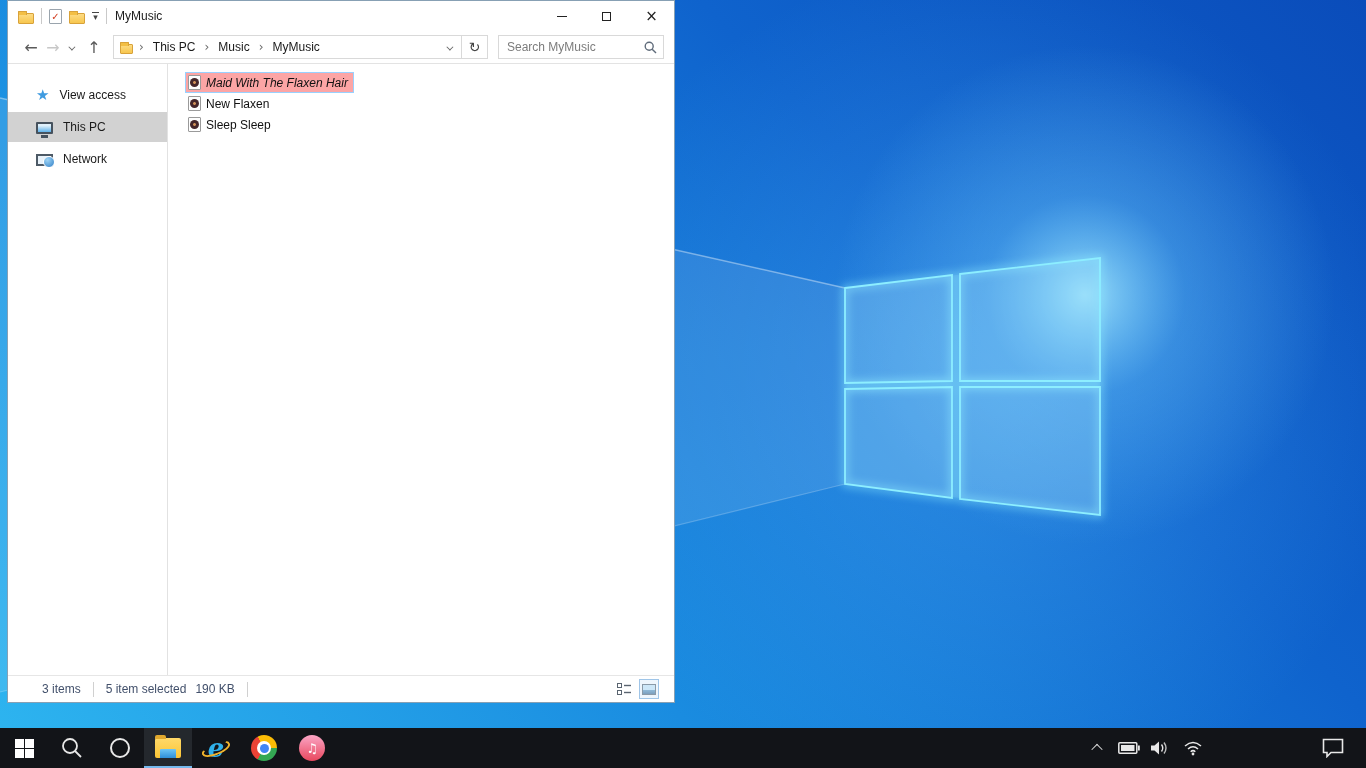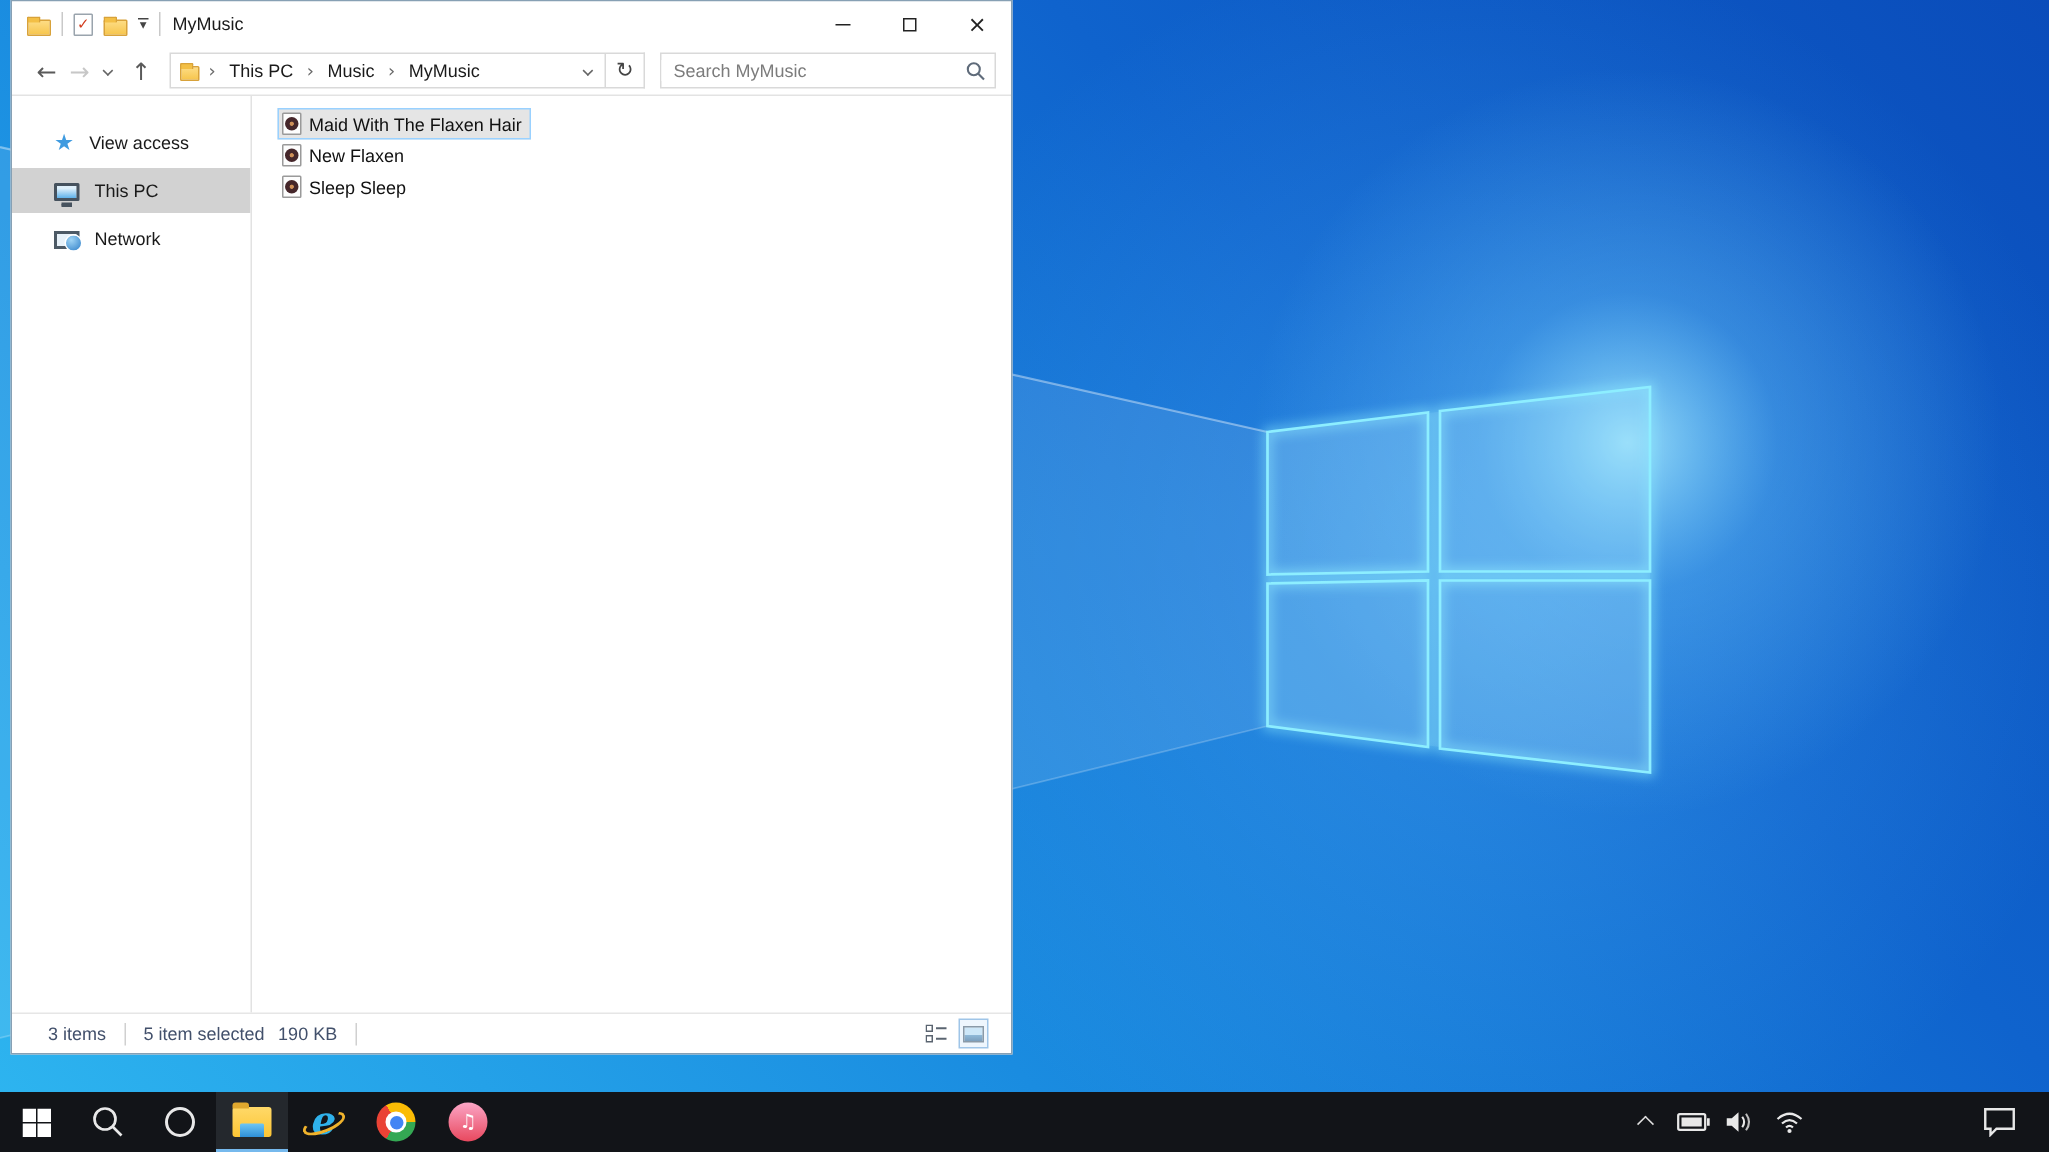"Search MyMusic" .search-box { width: 224px -> 166px }
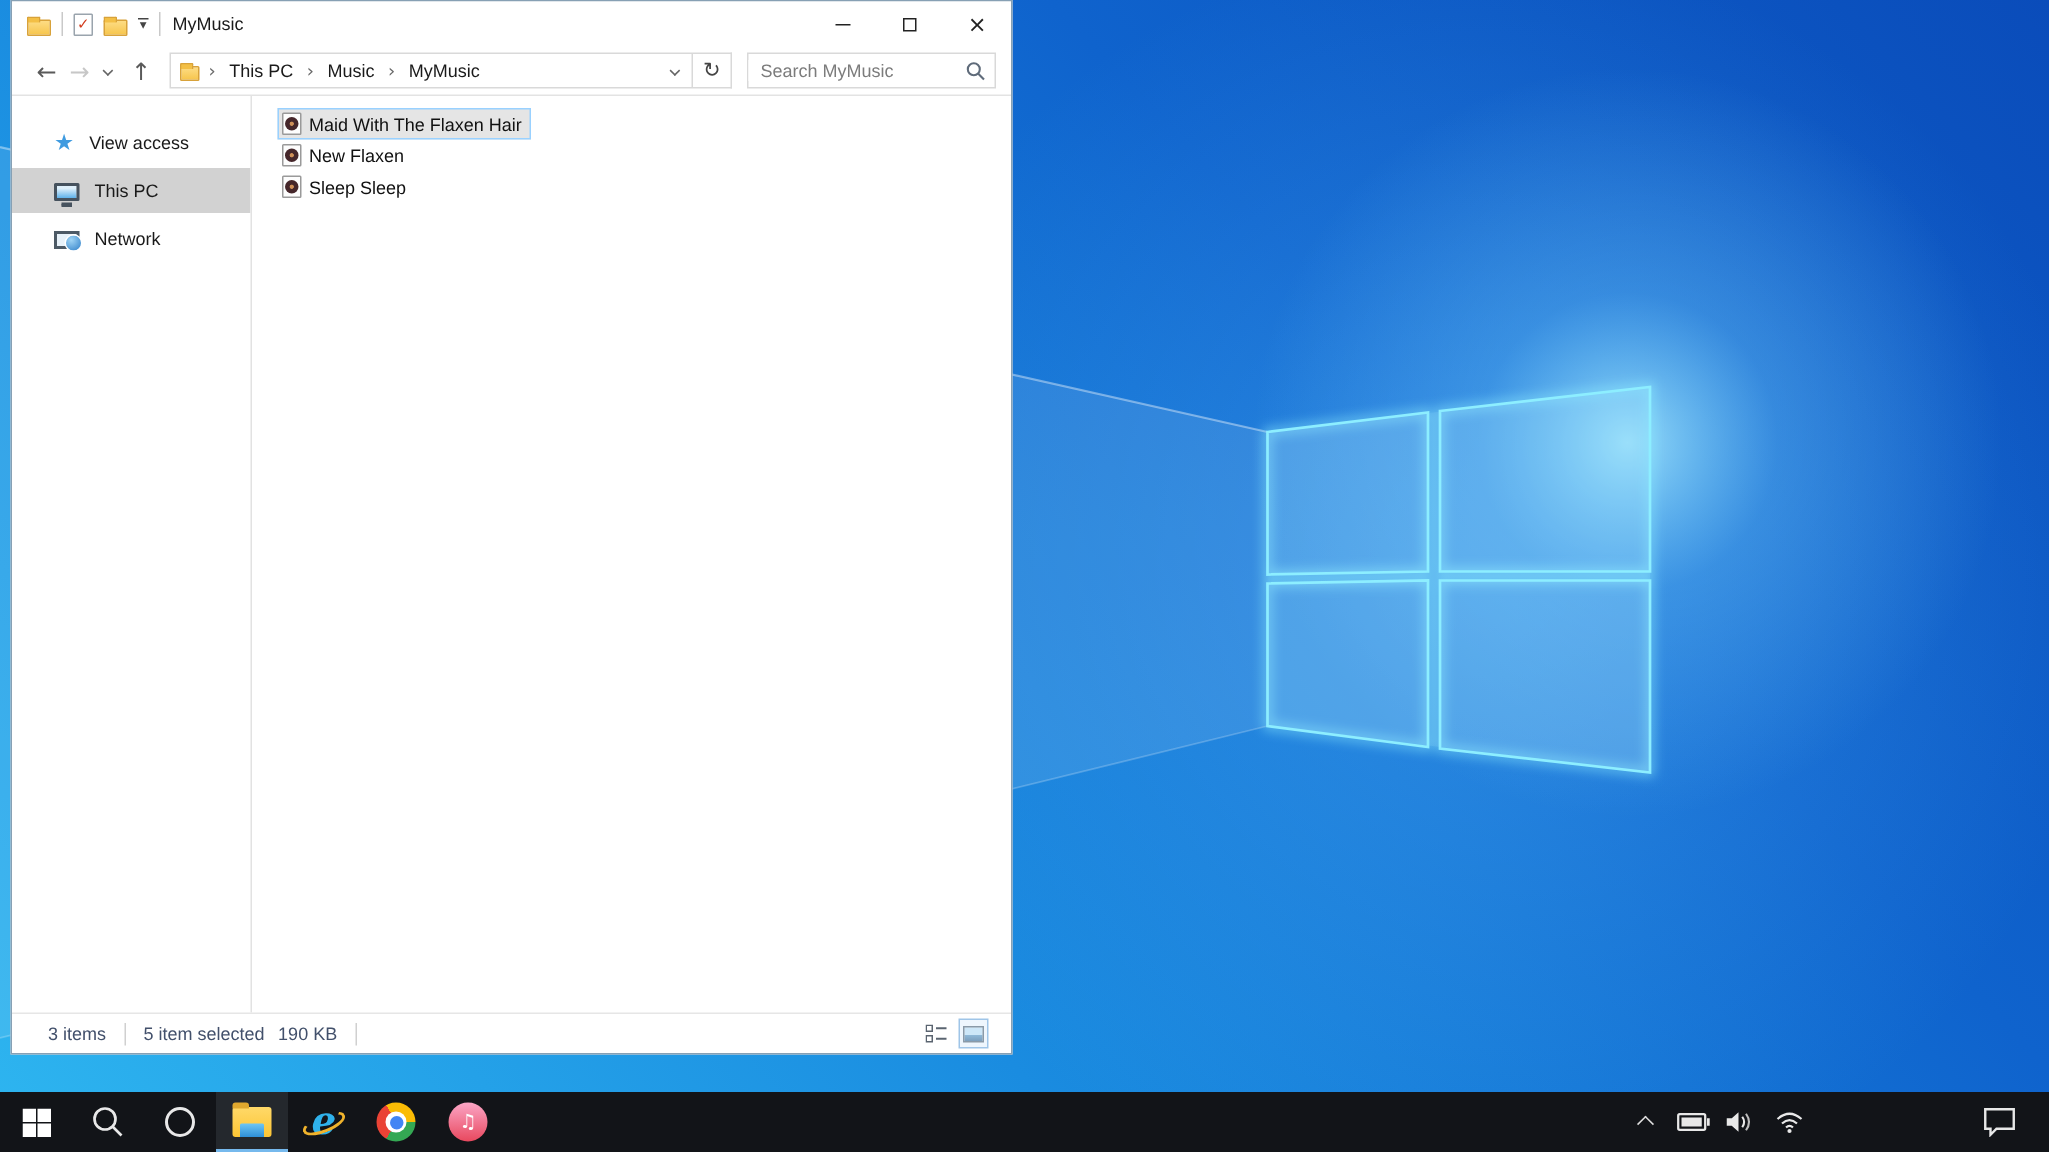"Maid With The Flaxen Hair" .file-row.selected { background: #e5e5e5 -> #fca5a5; font-style: none -> italic }
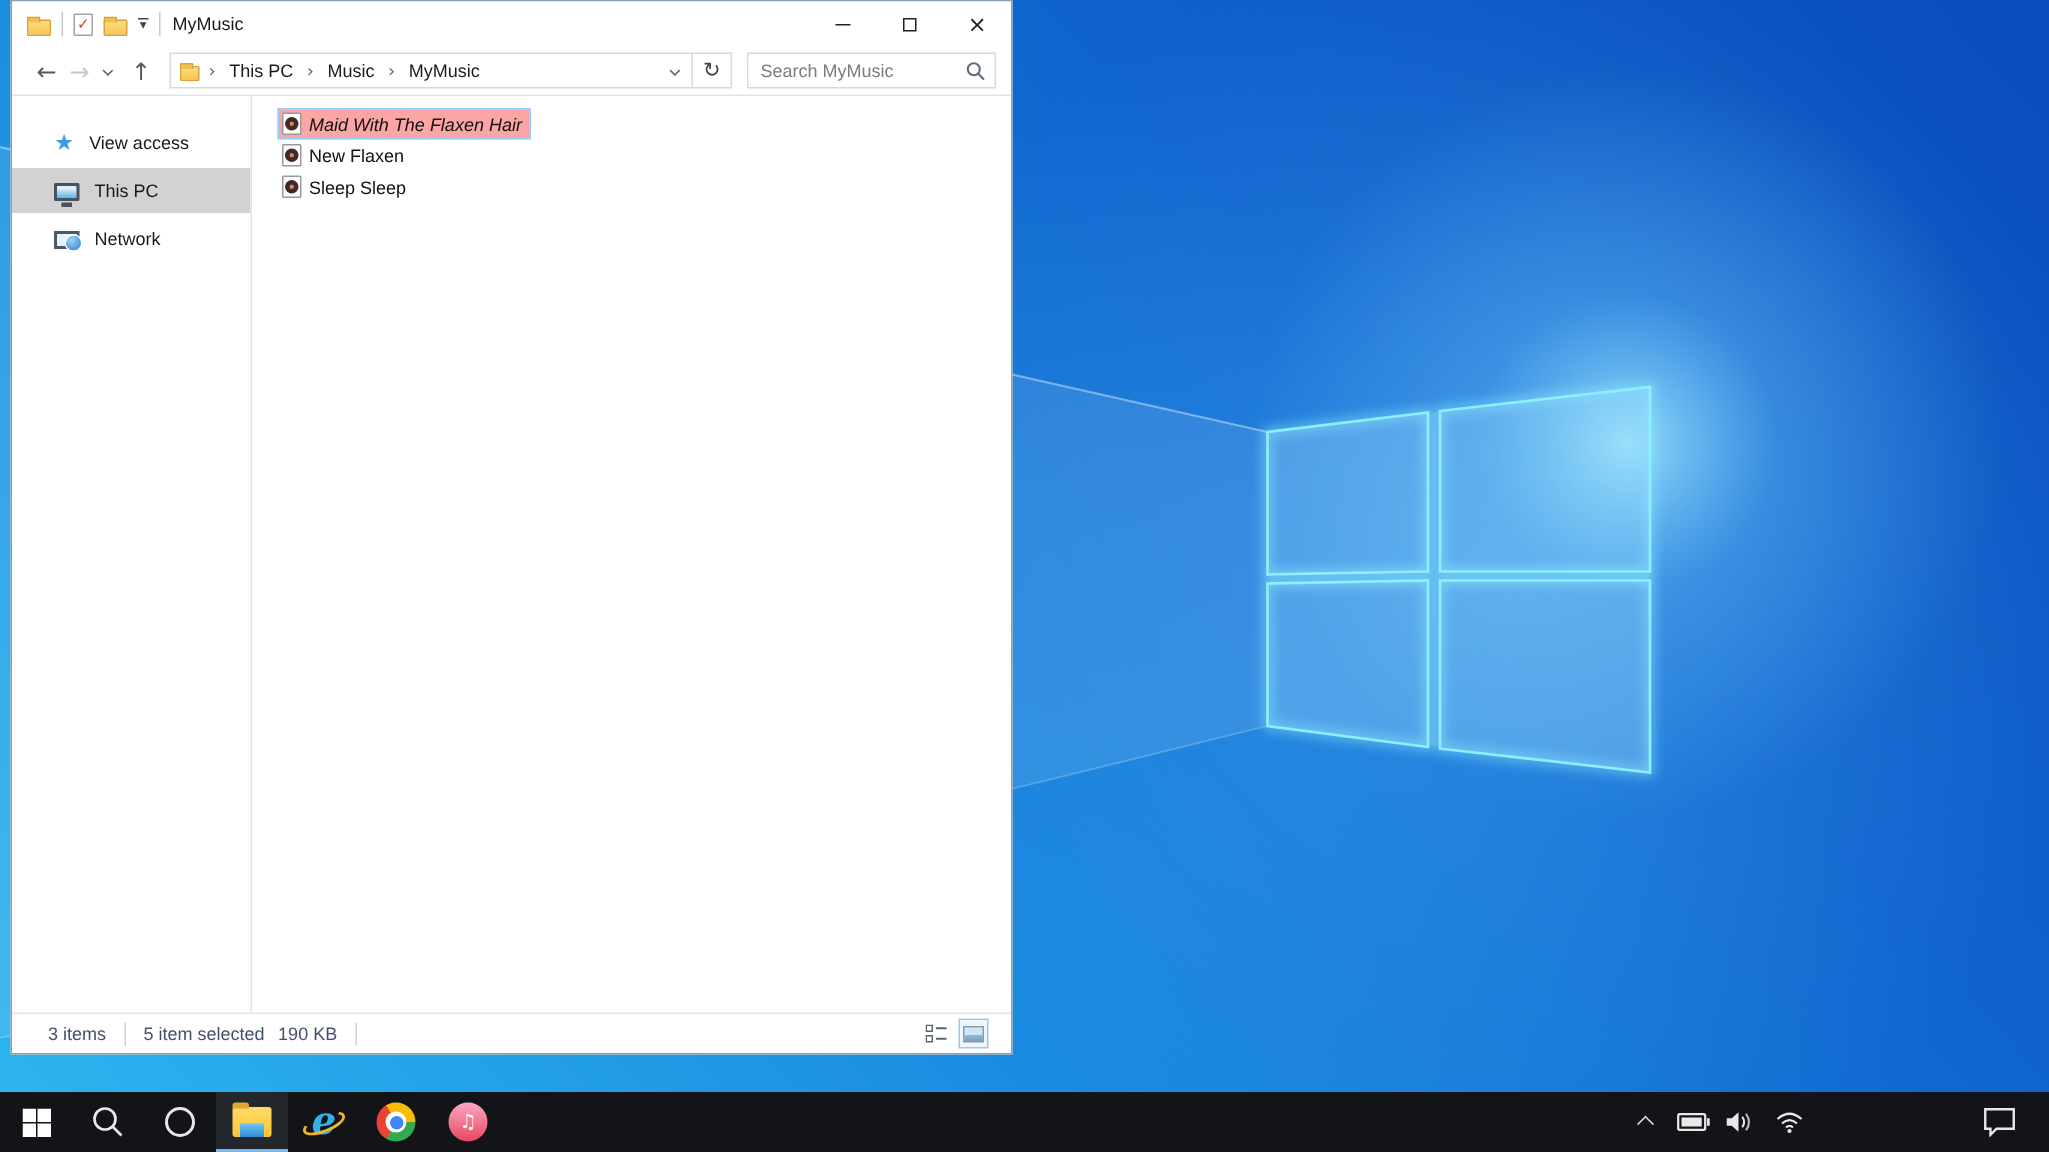"3 items" .statusbar { padding: 0 10px 0 24px -> 0 10px 0 34px }
